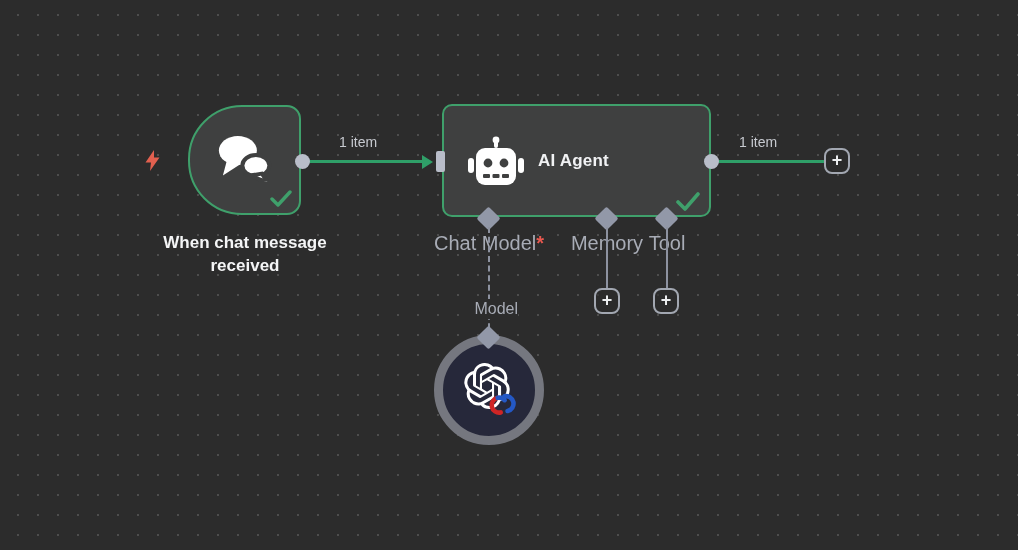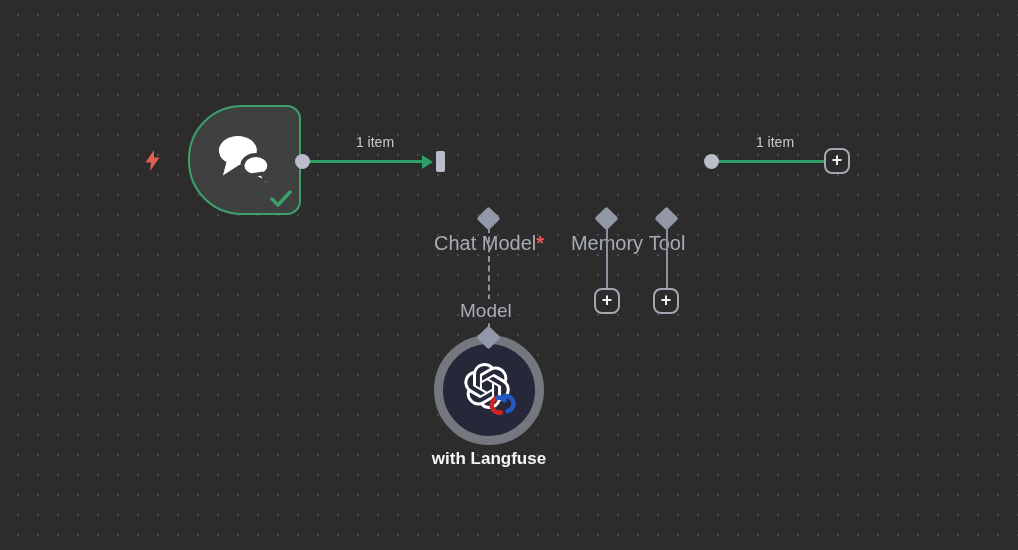"1 item" .wire-label { text-align: center -> left }
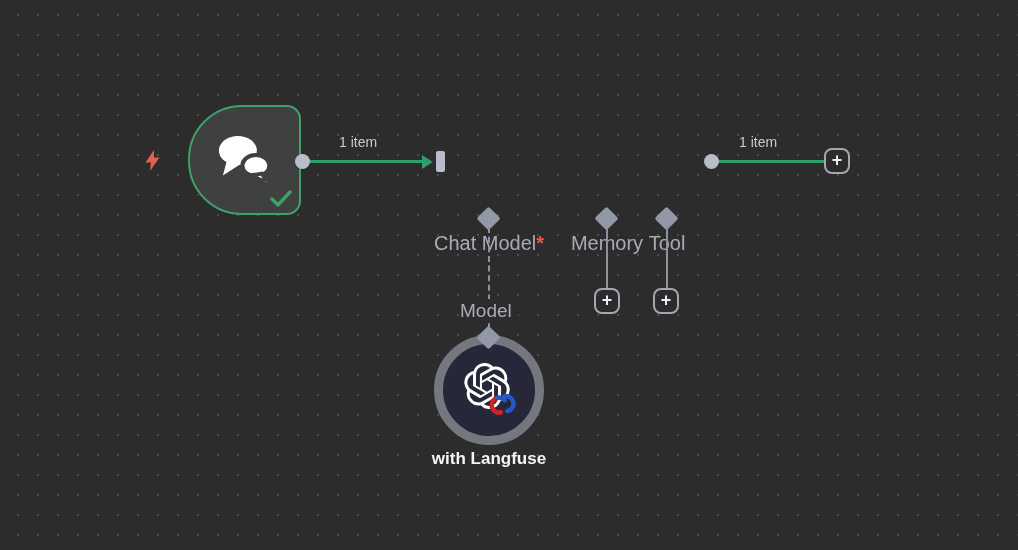"AI Agent" div.node { html: none -> <div> <svg> <rect></rect> <circle></circle> <rect></rect> <rect></rect> <rect></rect> <circle></circle> <circle></circle> <rect></rect> <rect></rect> <rect></rect> </svg> <div>AI Agent</div> <svg> <polyline></polyline> </svg> </div> }
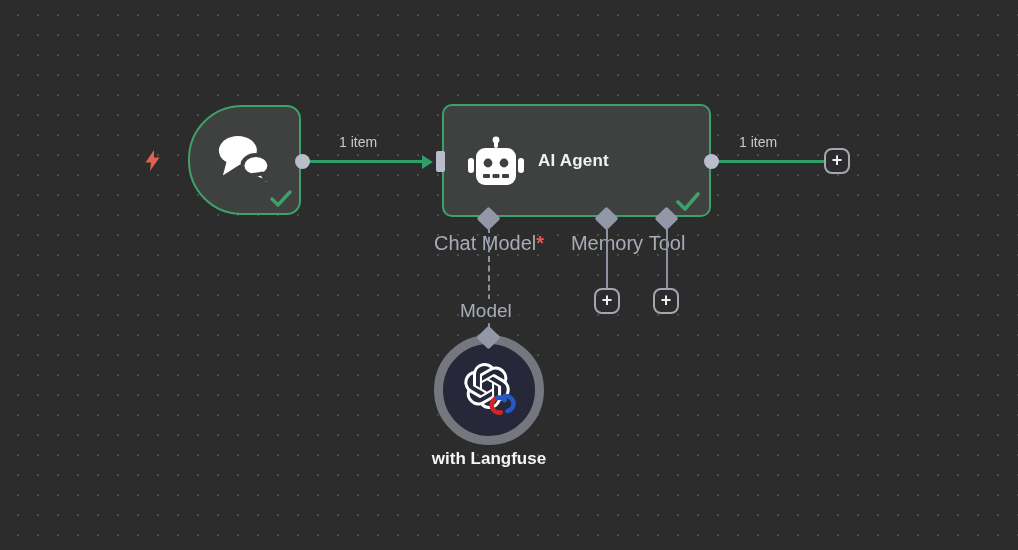"When chat message received" div.node-label { html: none -> <div>When chat message received</div> }
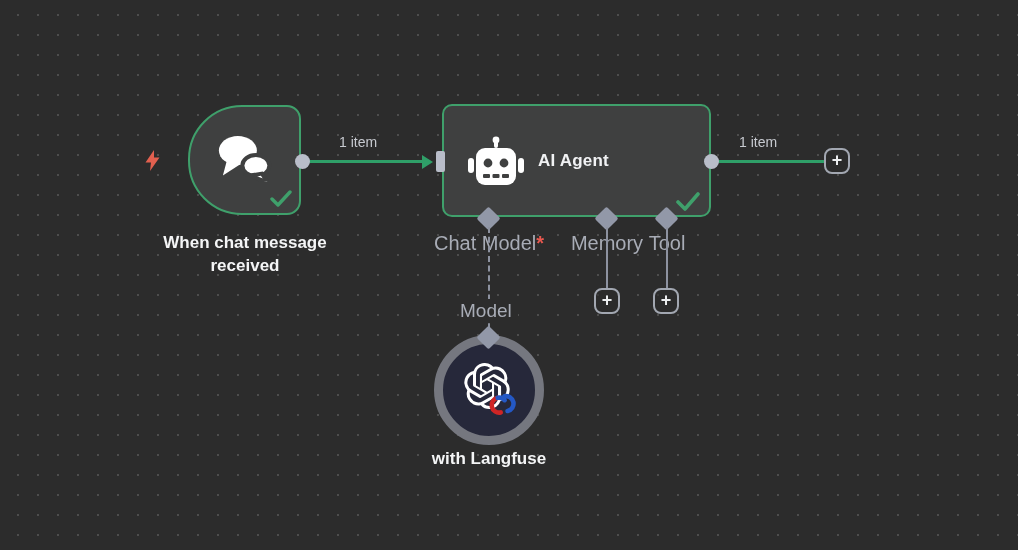"Model" .link-label { font-size: 19px -> 16px; text-align: left -> right }
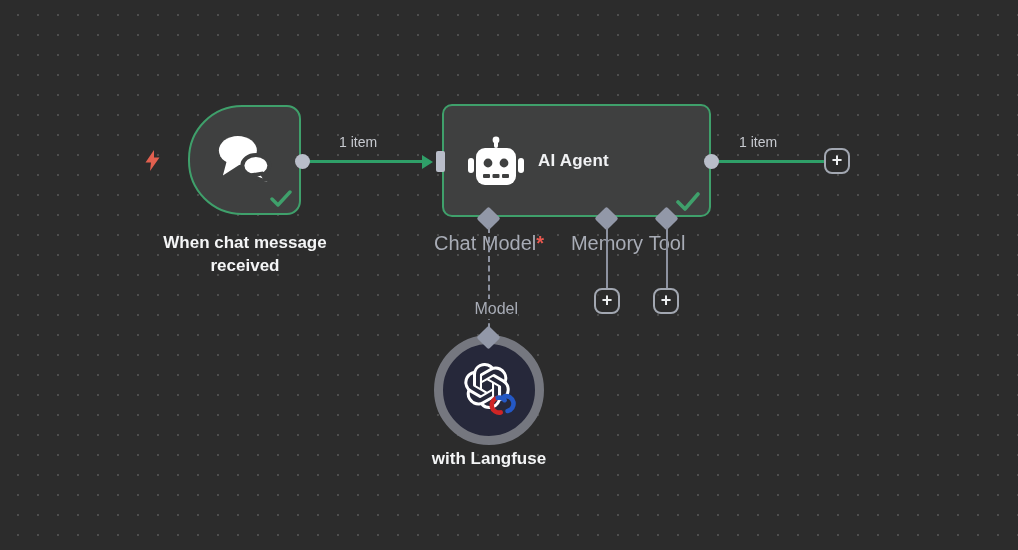"with Langfuse" div { html: <div>with Langfuse</div> -> none }
